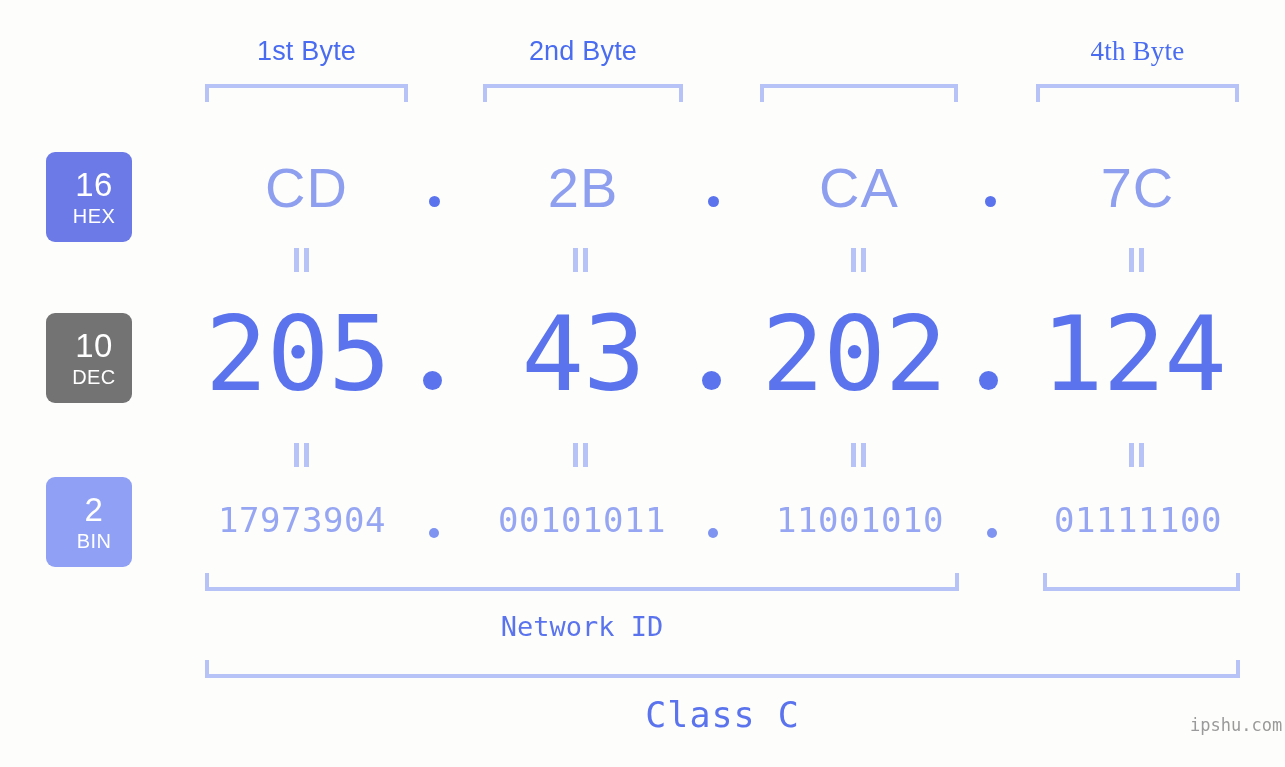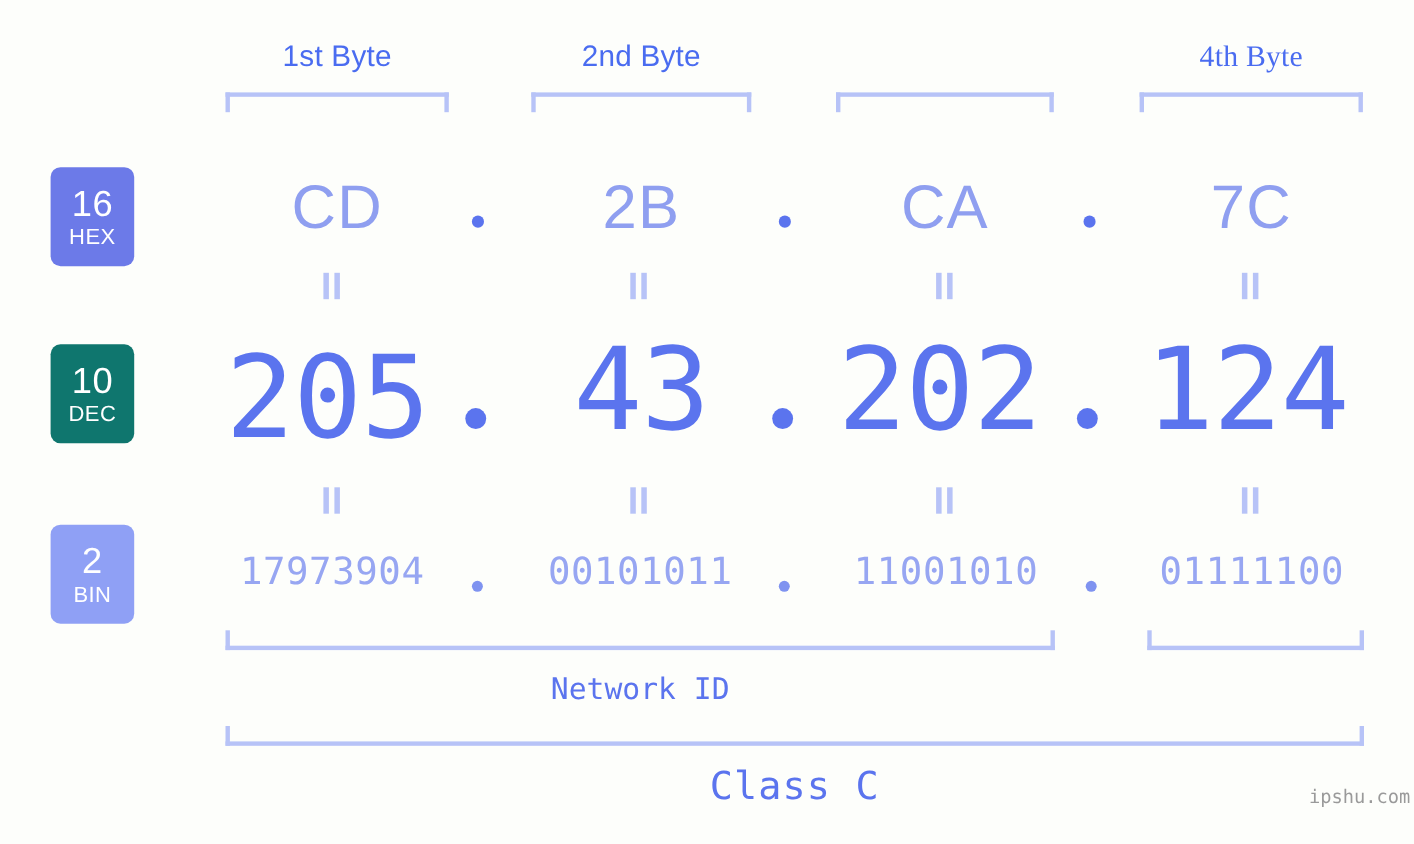"16" .badge { padding-left: none -> 10px }
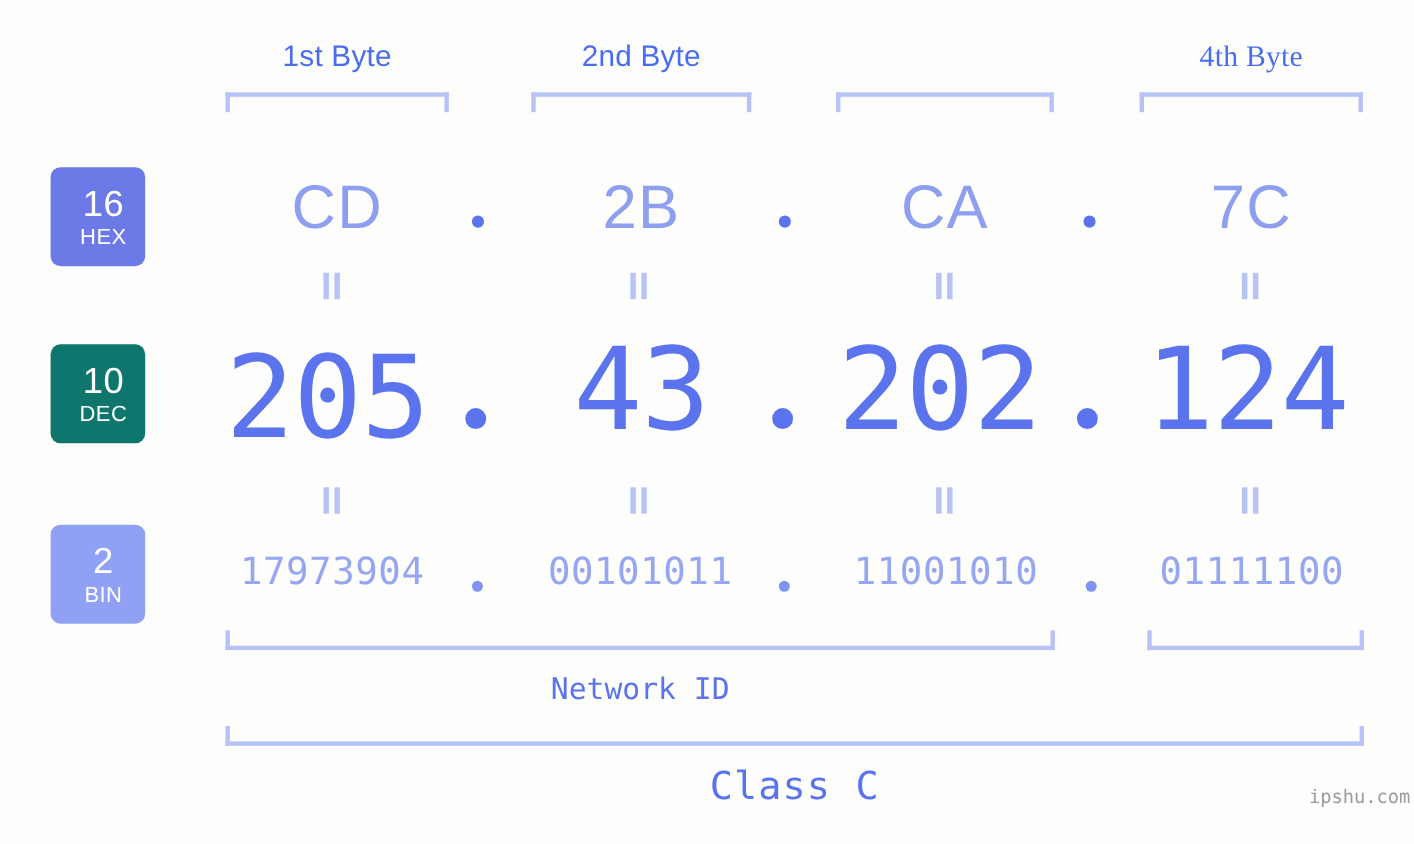"10" div.badge { background: #0f766e -> #737373 }
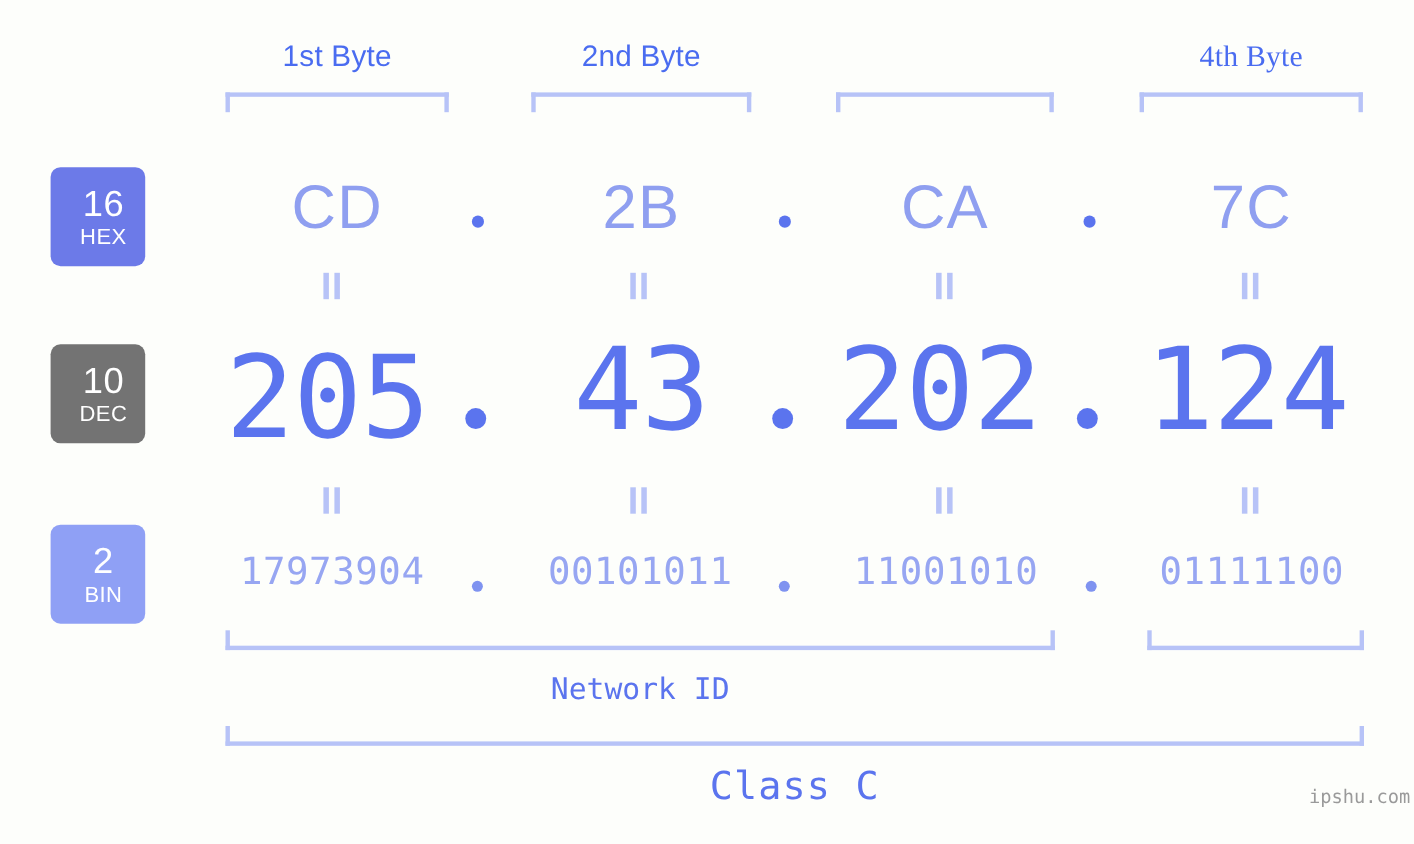"205" div.cell { margin-top: 7px -> none }
